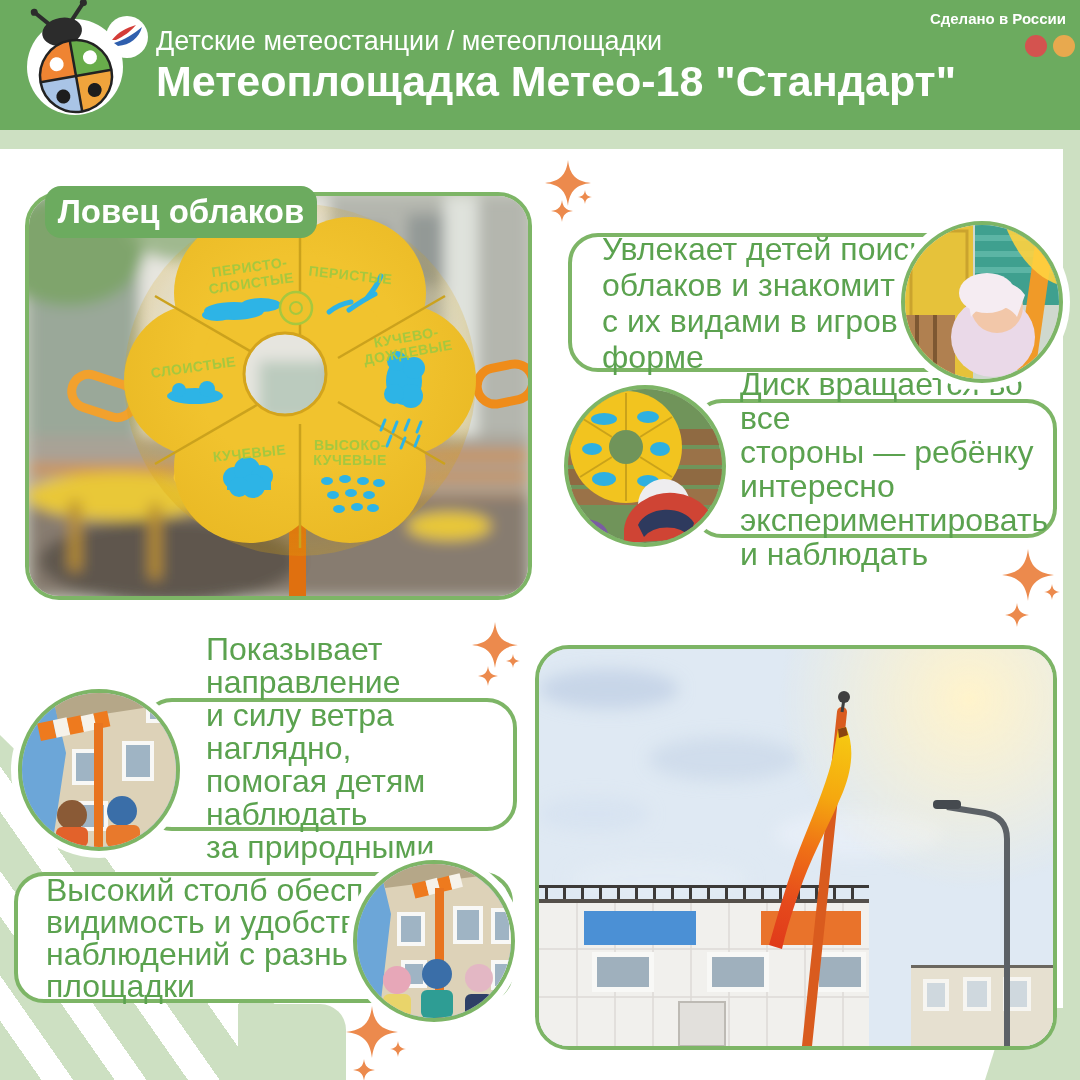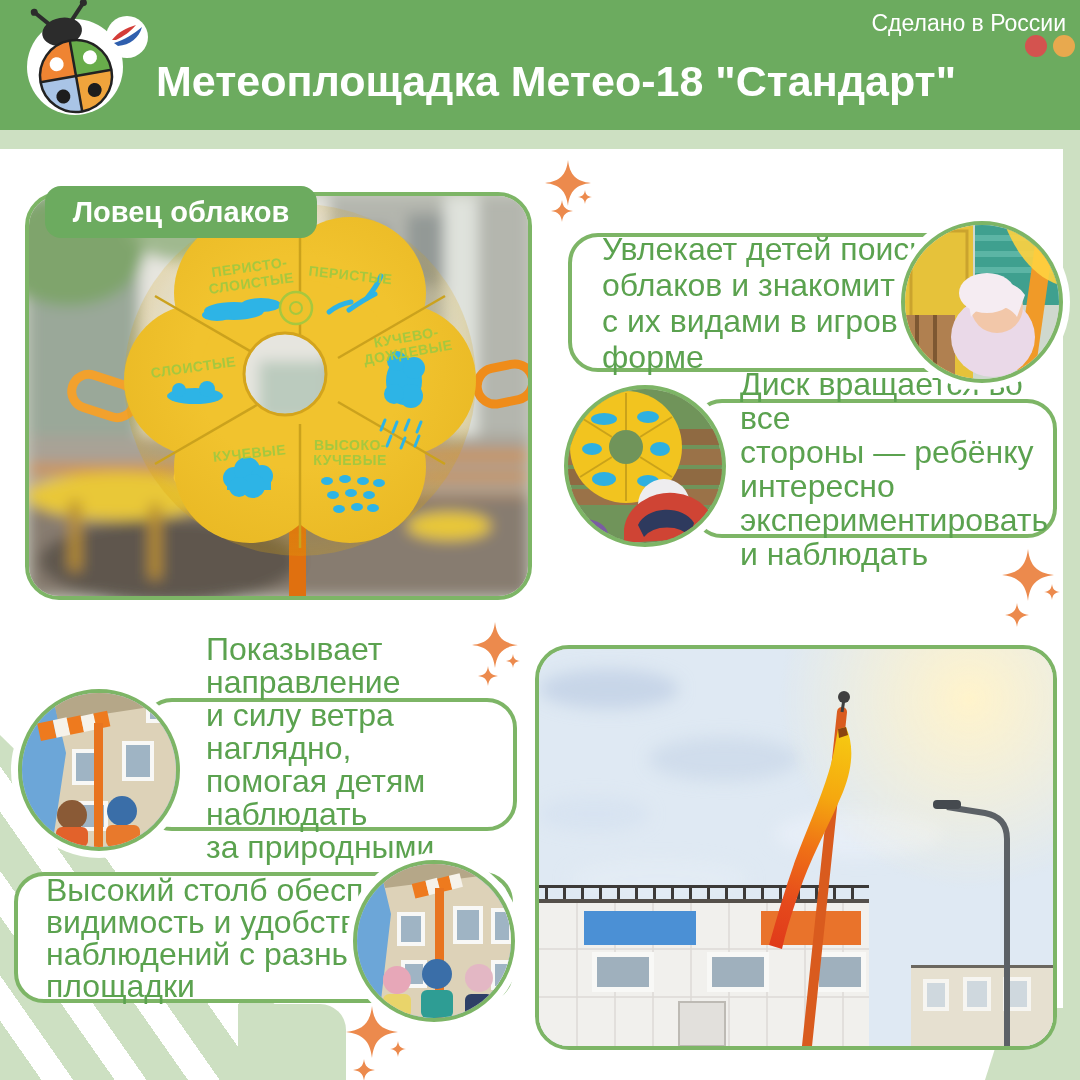"Сделано в России" .made-in { font-size: 23px -> 15px; font-weight: normal -> bold }
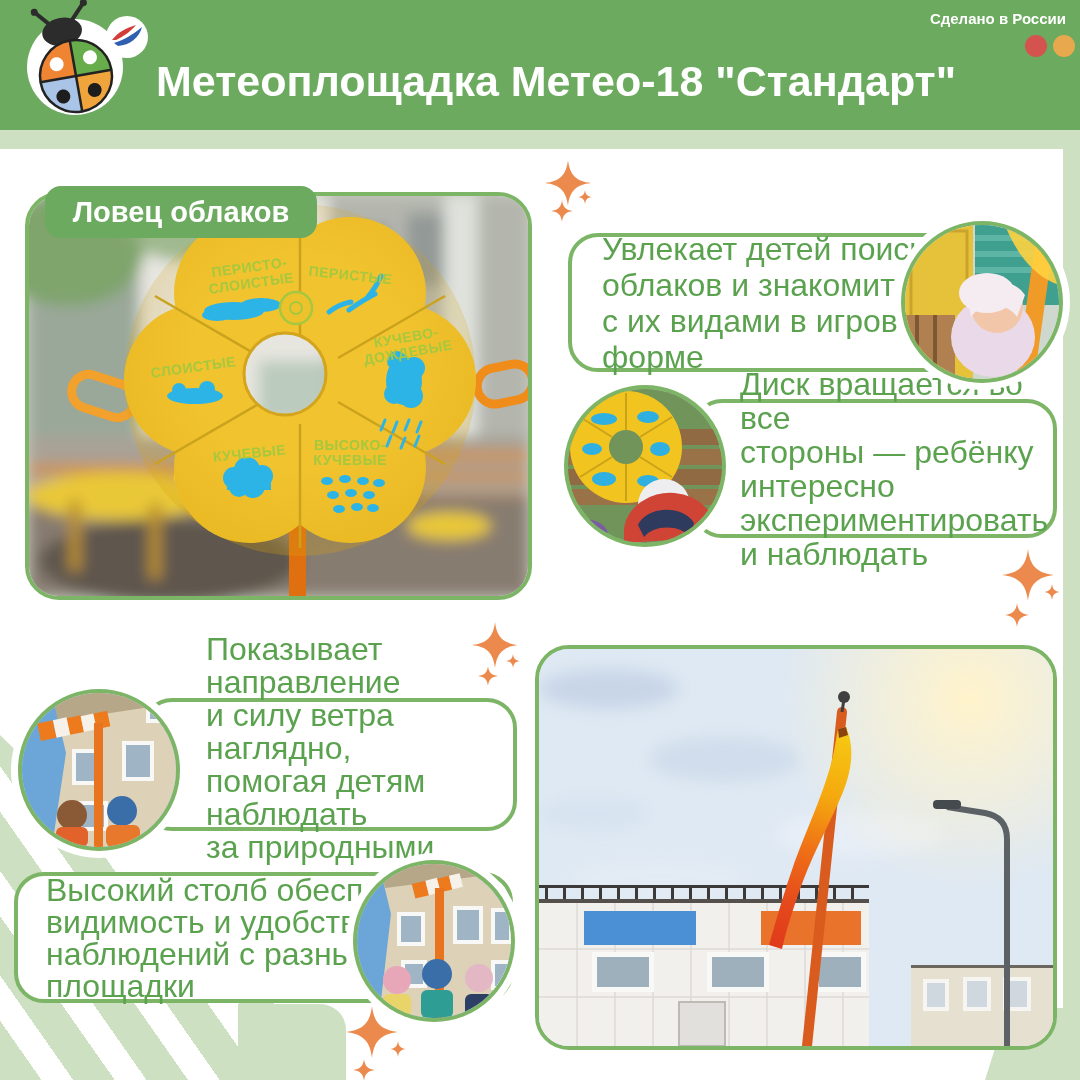"Детские метеостанции / метеоплощадки" div.breadcrumb { html: none -> <div>Детские метеостанции / метеоплощадки</div> }
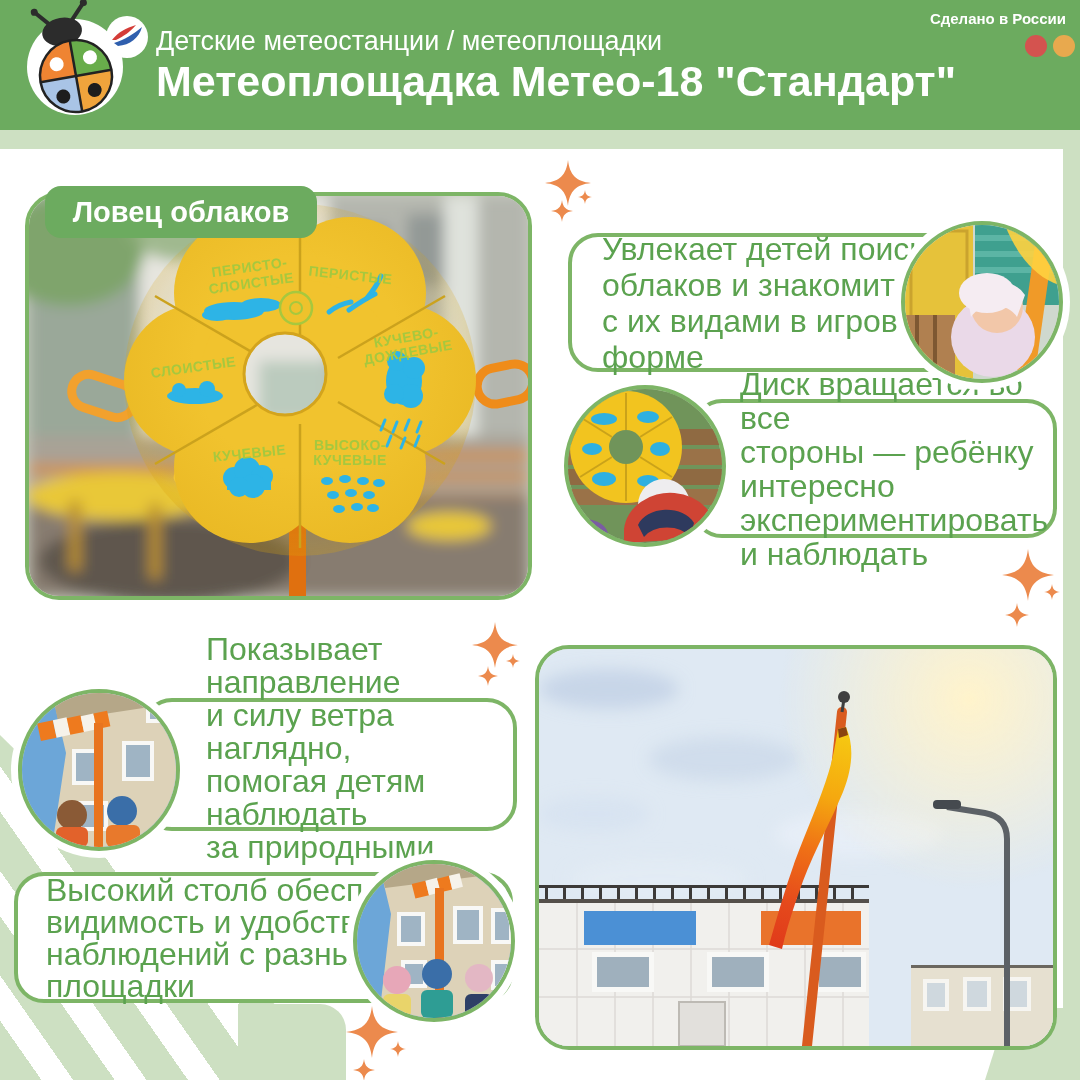"Ловец облаков" .pill { font-size: 29px -> 33px }
